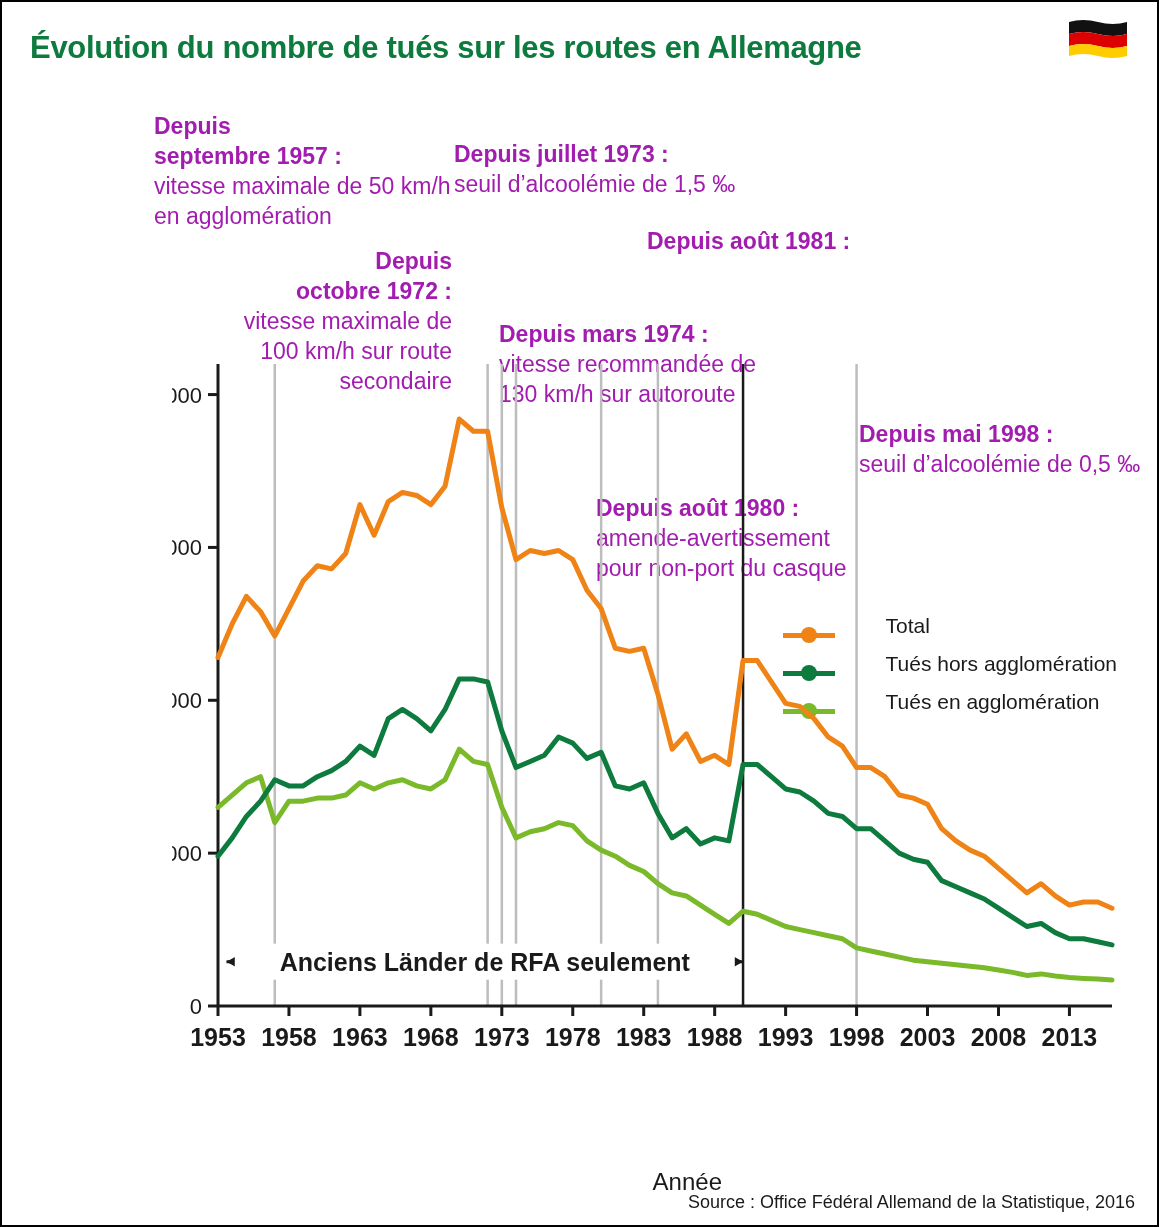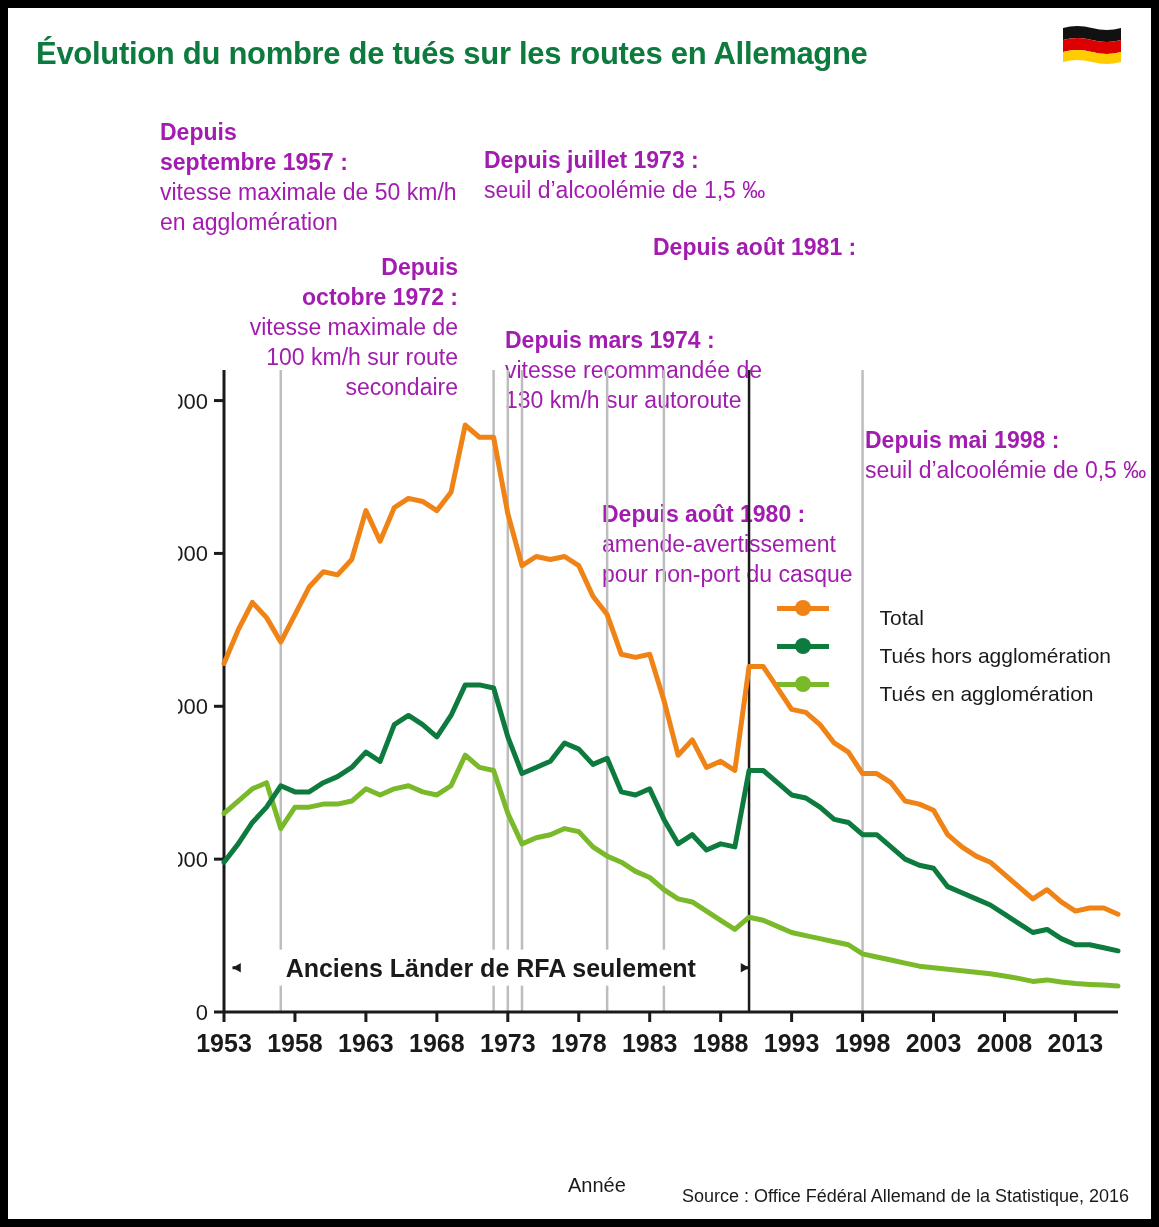"Évolution du nombre de tués" .page { border: 8px solid #000000 -> 2px solid #000000 }
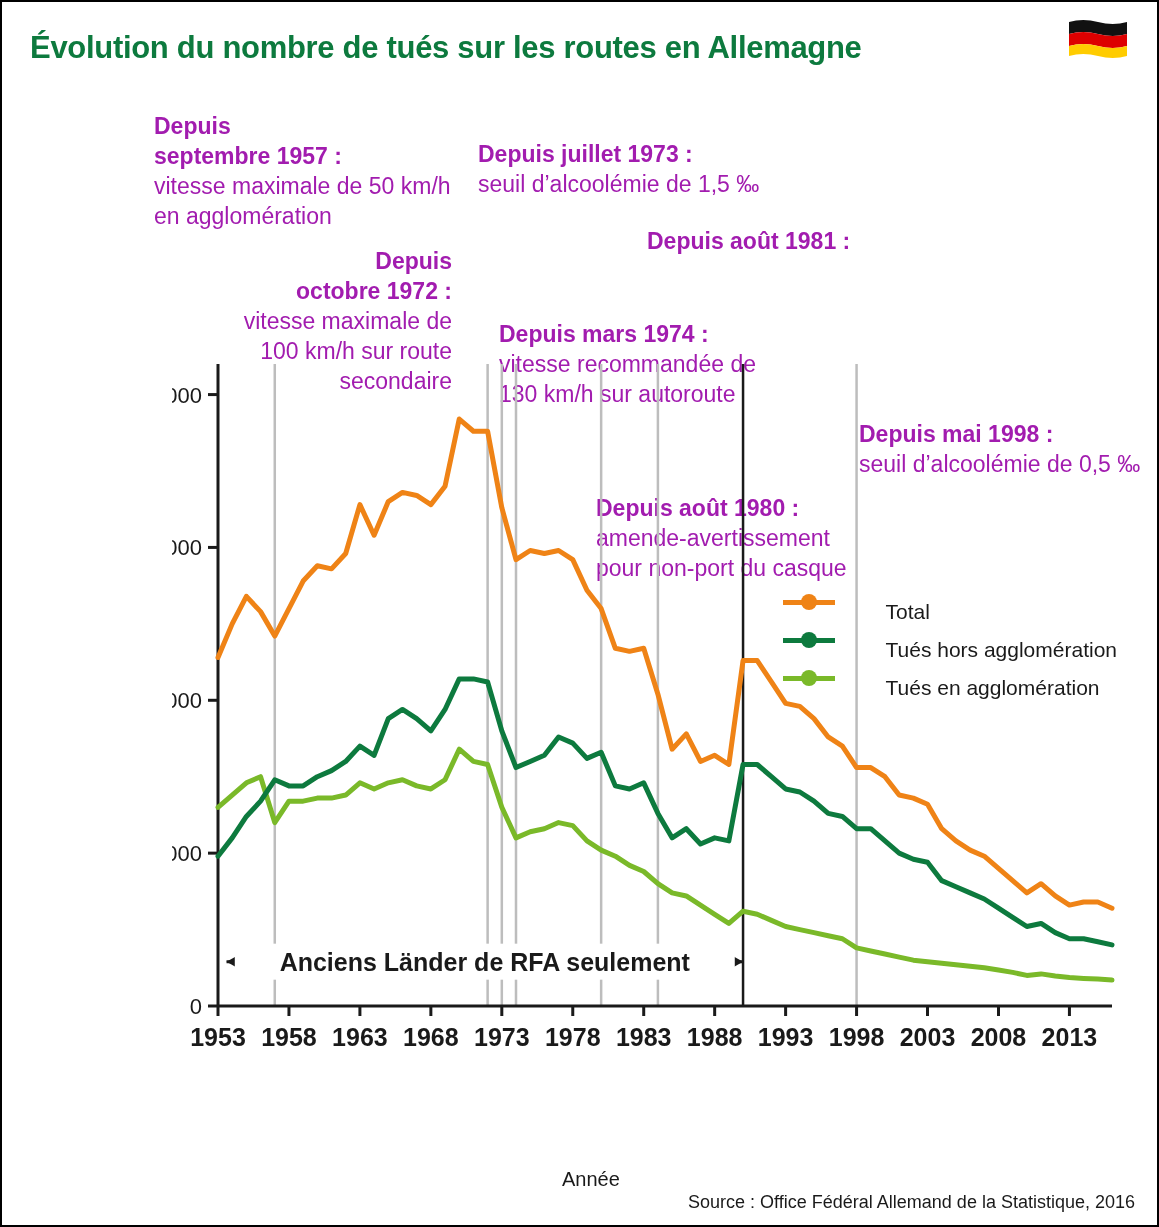"Depuis juillet 1973 :" div.annot { left: 476px -> 452px }
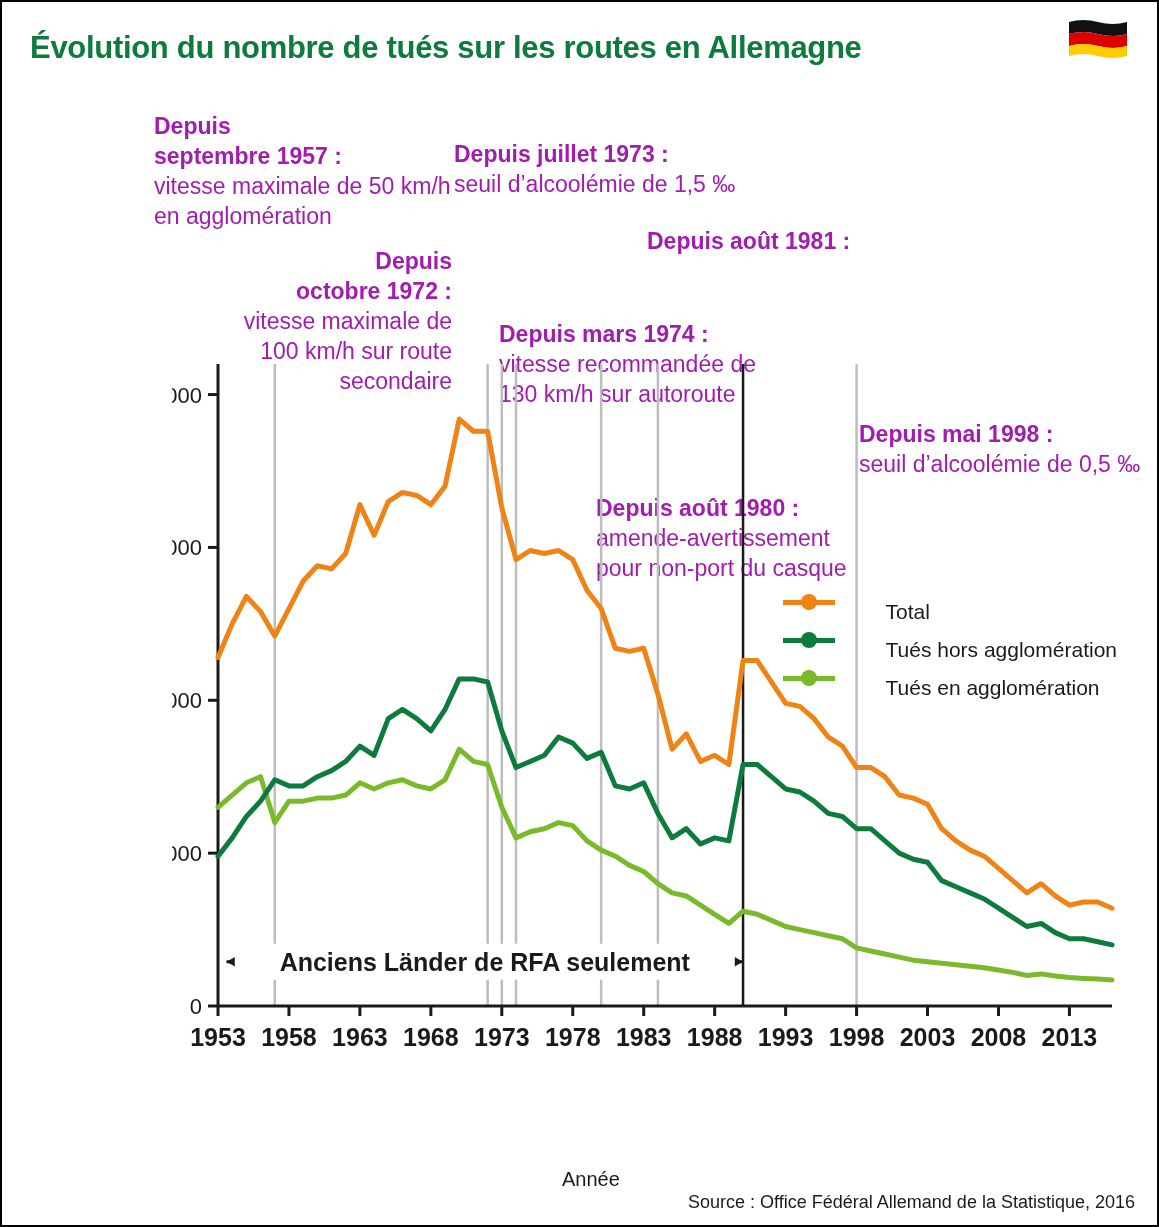"Total" .legend-row { align-items: flex-start -> flex-end }
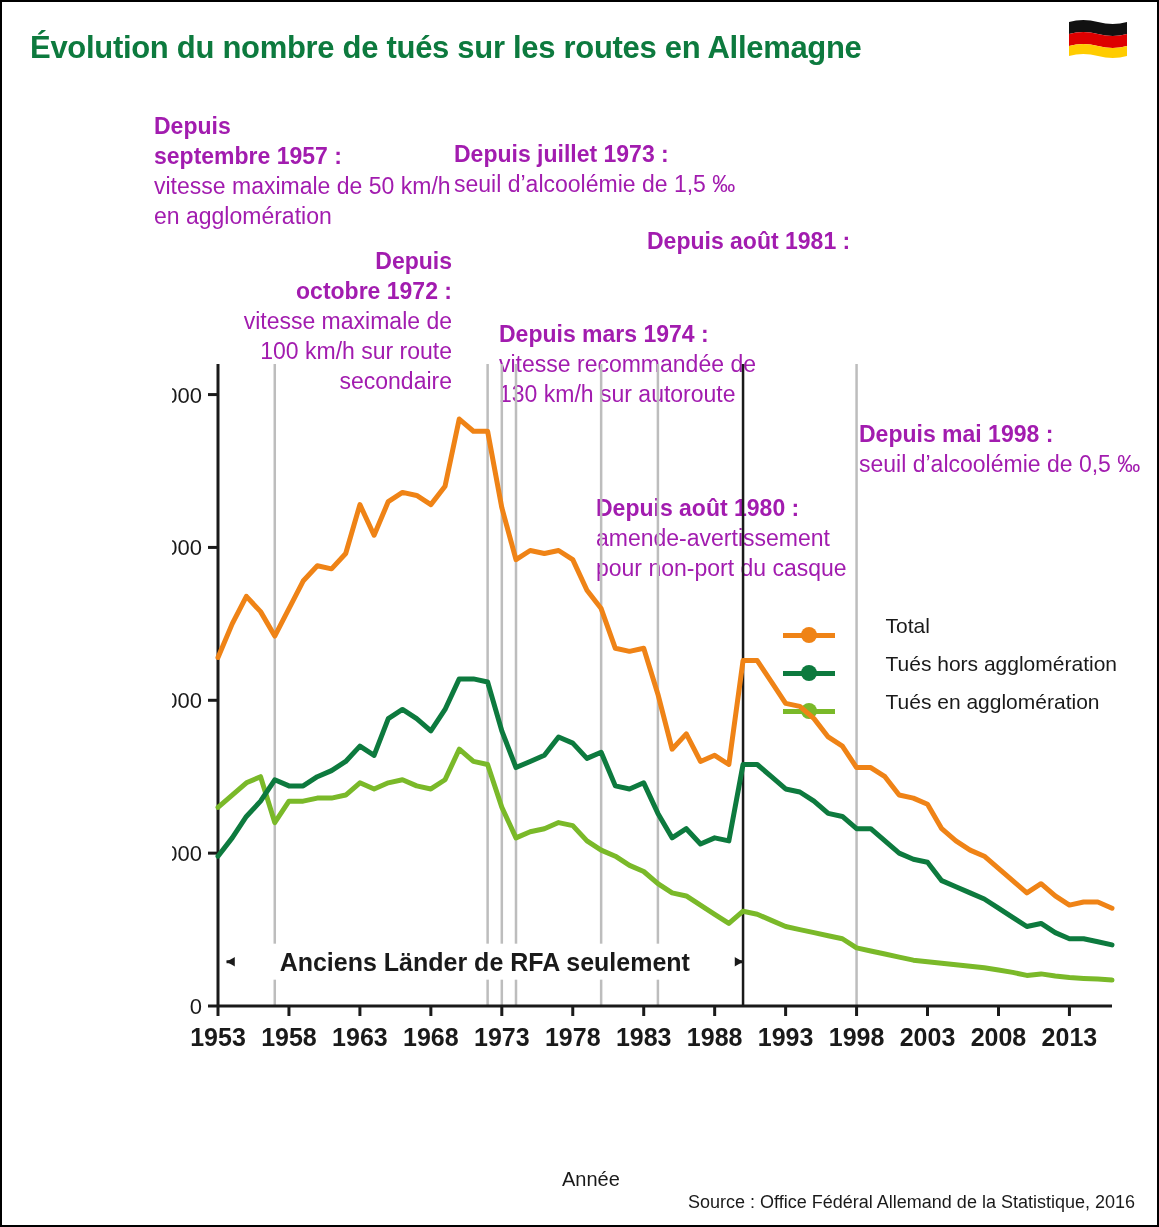"Année" .xlabel { font-size: 20px -> 24px; text-align: left -> right }
